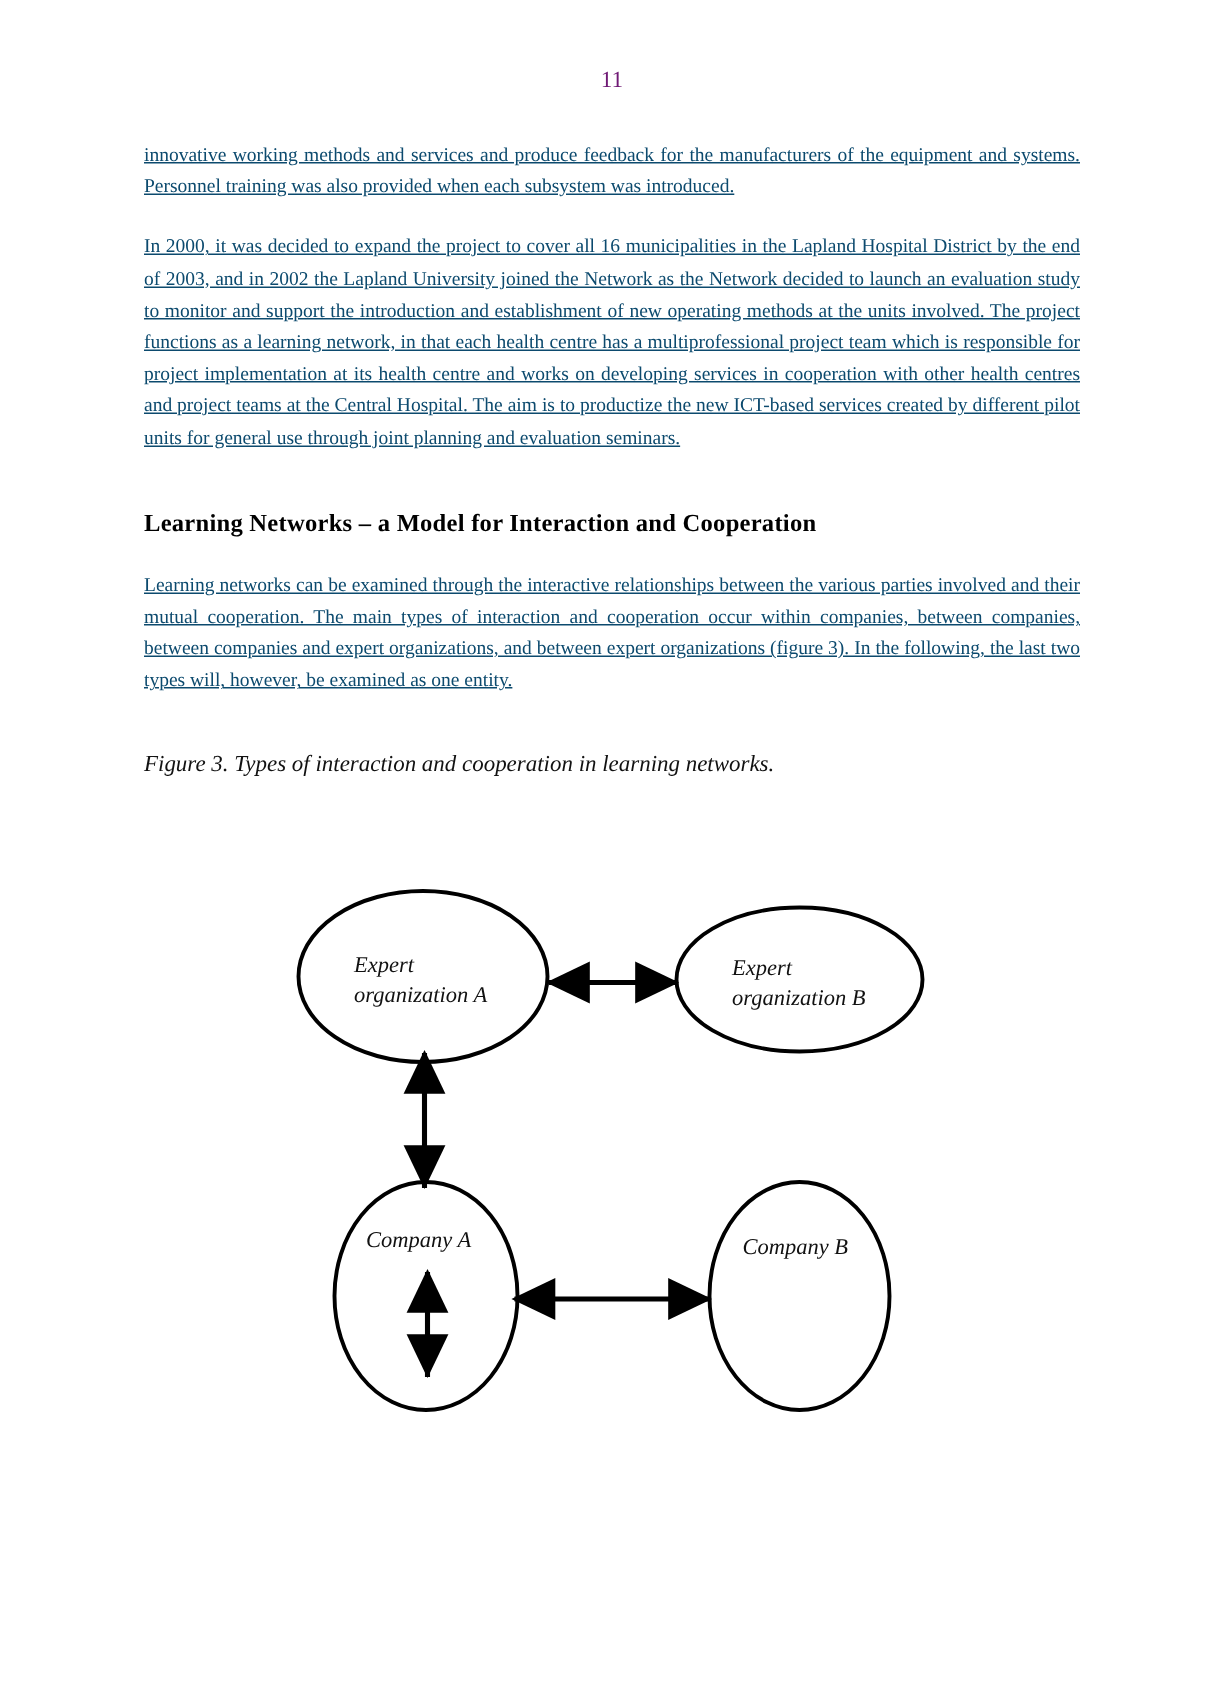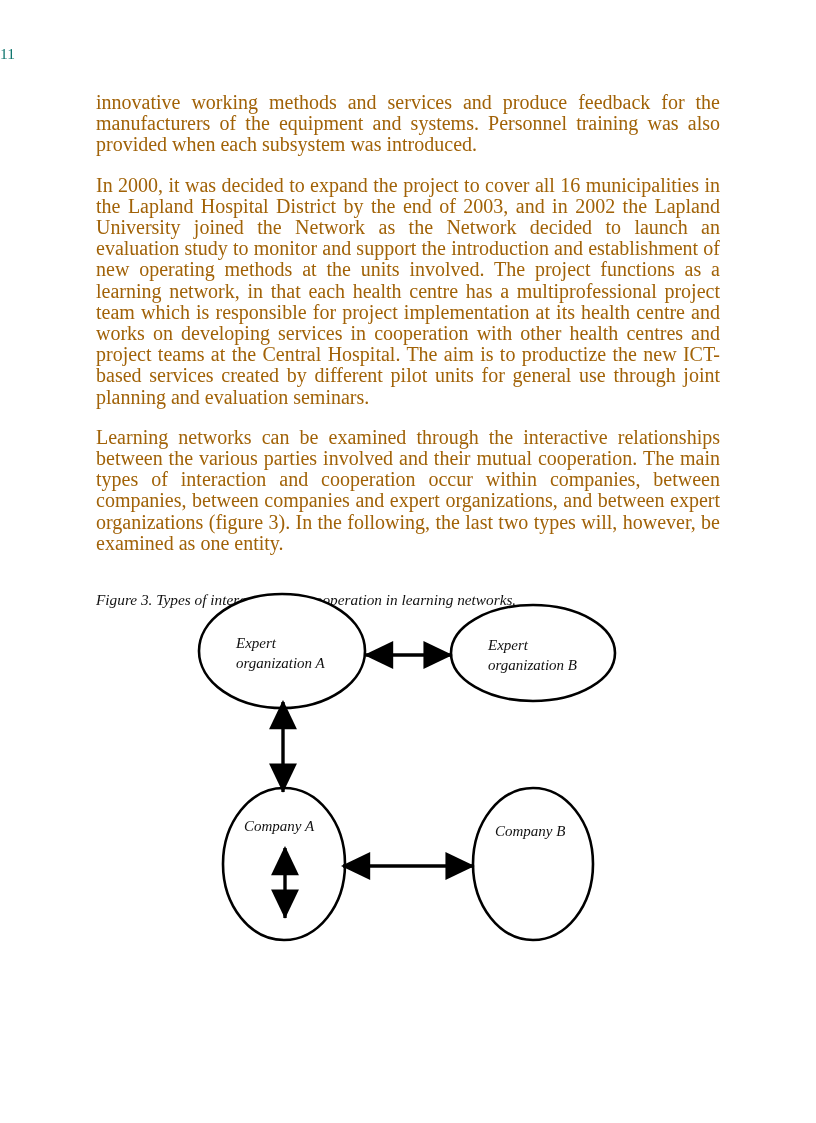"11" .page-number { color: #0f766e -> #701a75; text-align: none -> center }
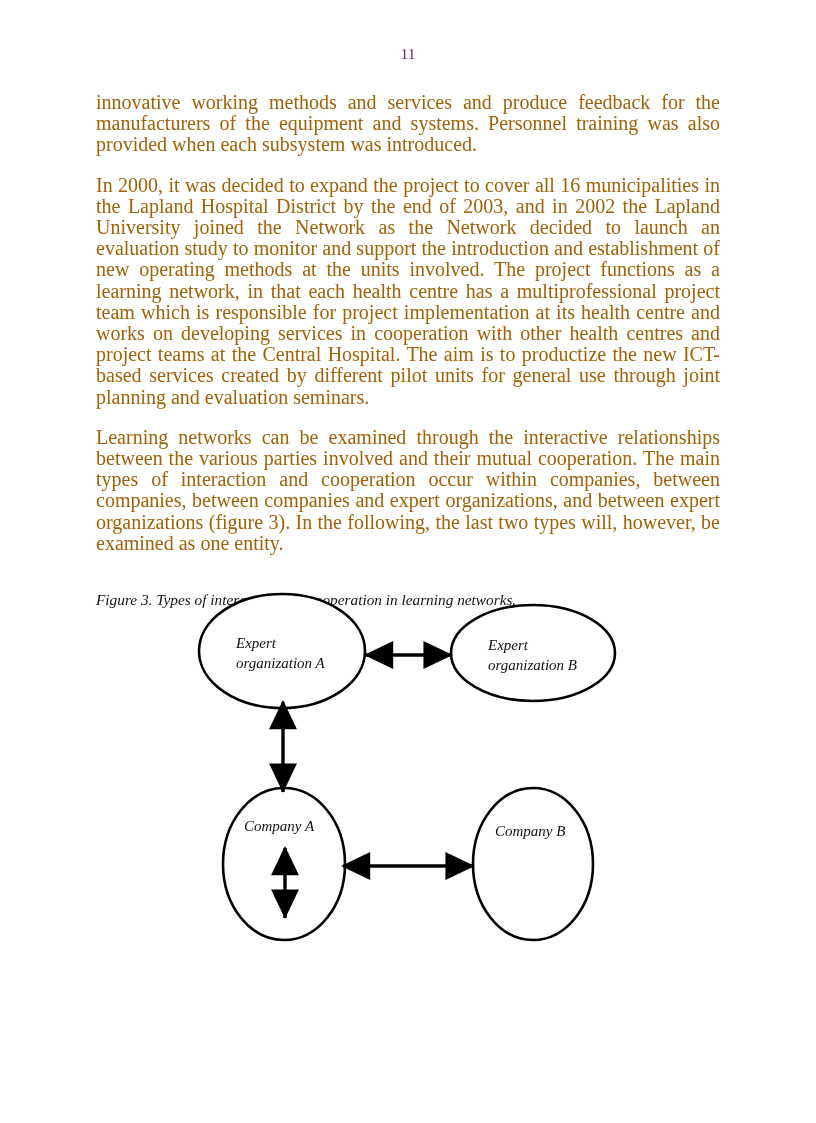"innovative working methods and services" p.body-text { color: #a16207 -> #0c4a6e; font-size: 20px -> 13px; text-decoration: none -> underline }
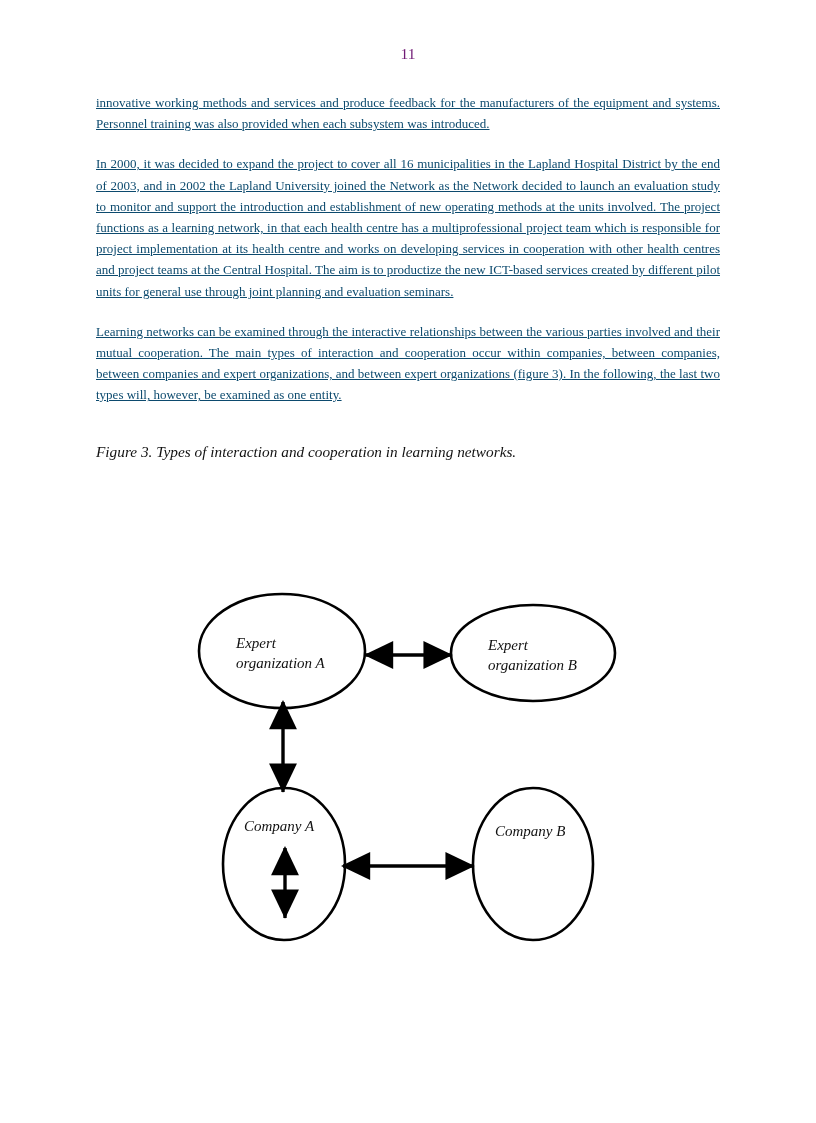"Learning Networks – a Model" h2.section-heading { html: none -> <h2>Learning Networks – a Model for Interaction and Cooperation</h2> }
